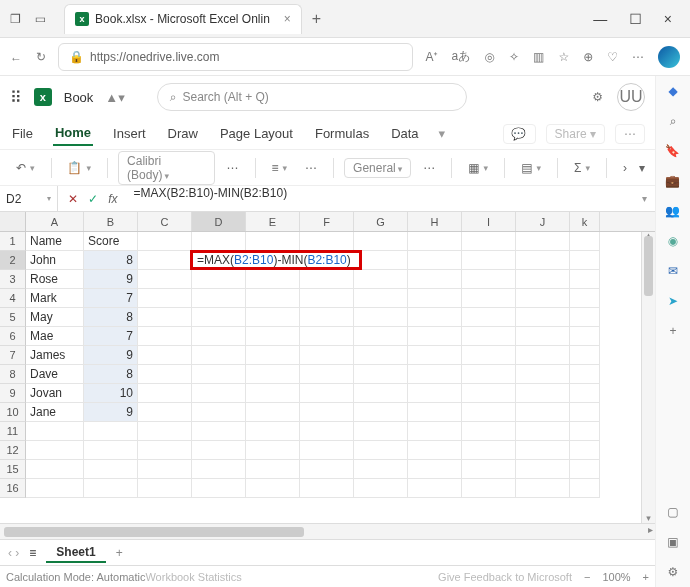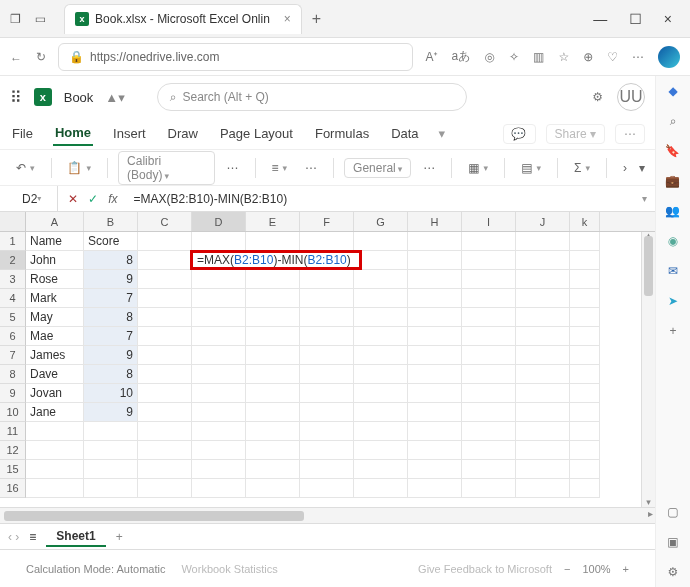"D2" .name-box { padding: 0 22px -> 0 6px }
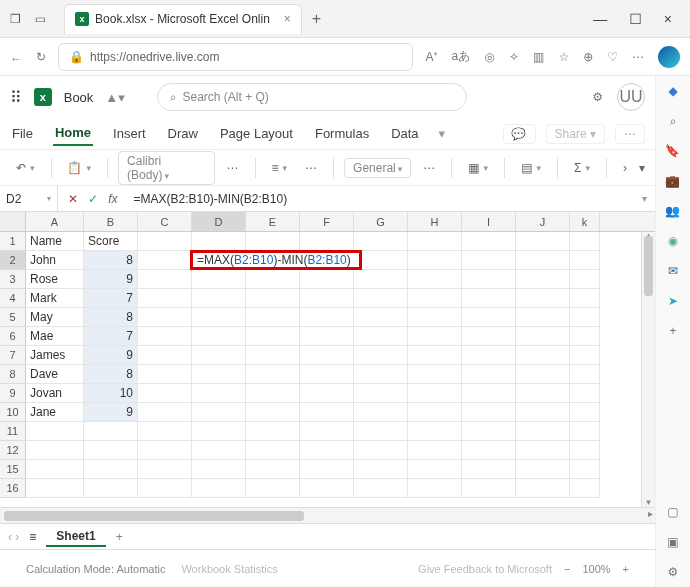"=MAX(B2:B10)-MIN(B2:B10)" .formula-input { align-items: center -> flex-start }
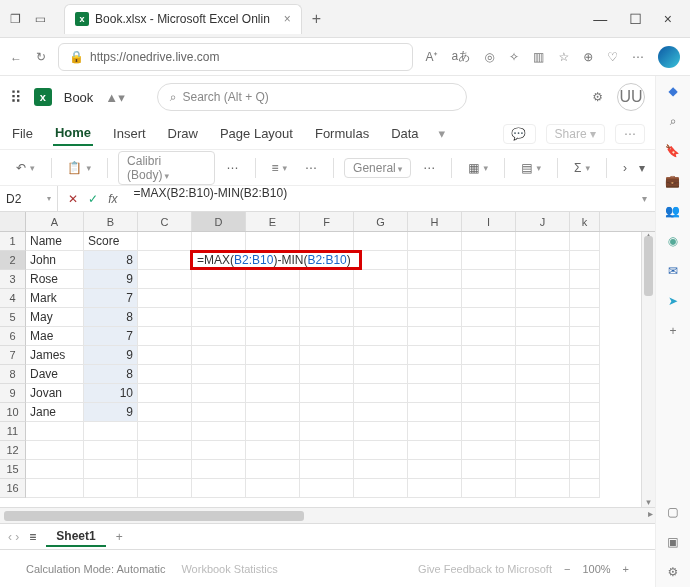"Calculation Mode: Automatic" .status-bar { gap: 16px -> none; height: 38px -> 22px; padding: 0 26px -> 0 6px }
